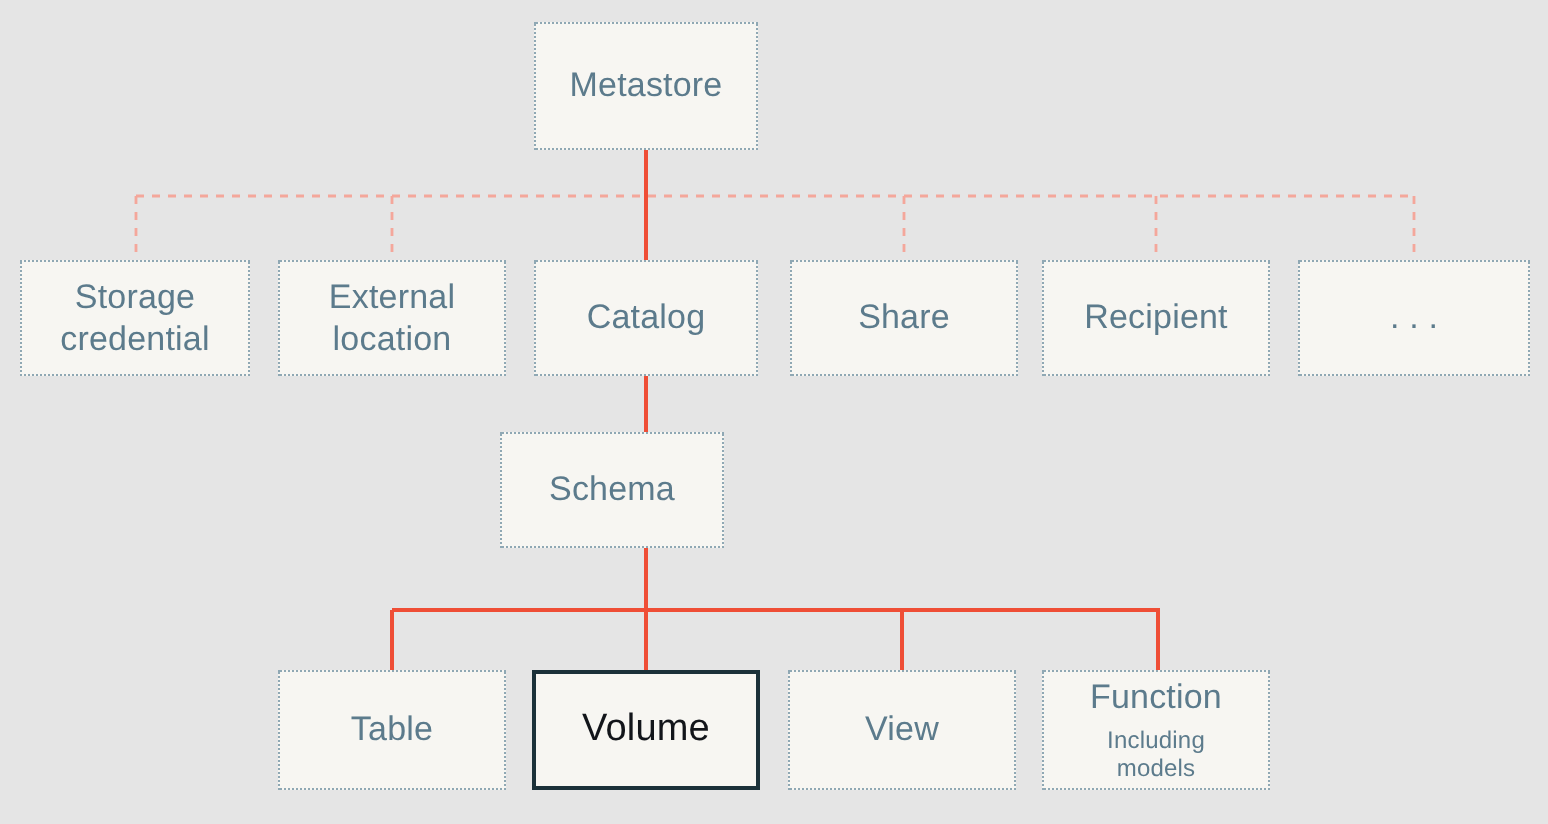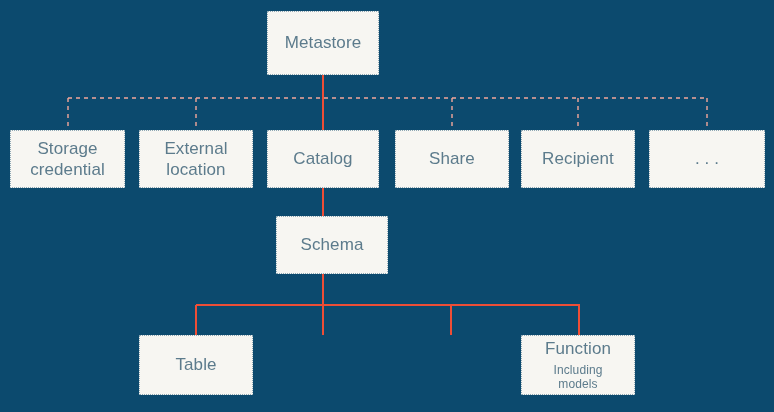"Metastore" #diagram { background: #0c4a6e -> #e5e5e5 }
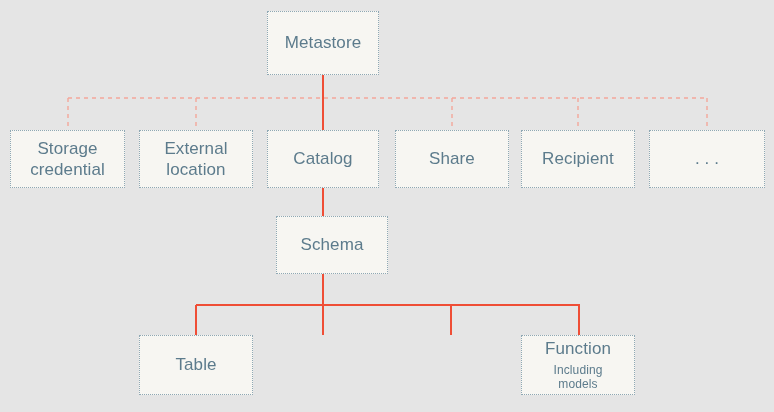"Schema" #node-schema { left: 276px -> 250px }
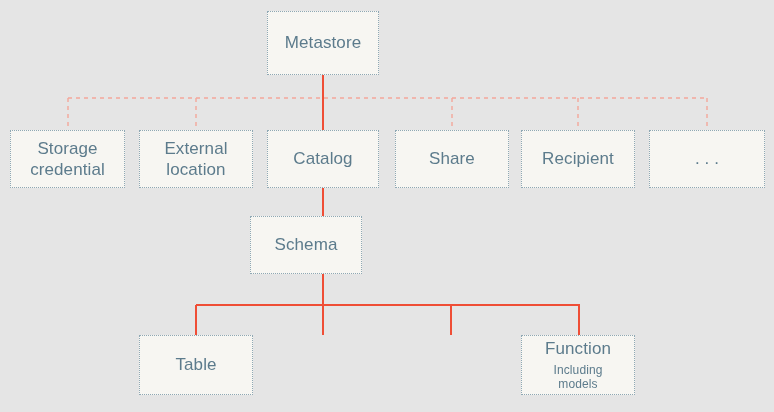"Volume" div.node { html: none -> <div> <span>Volume</span> </div> }
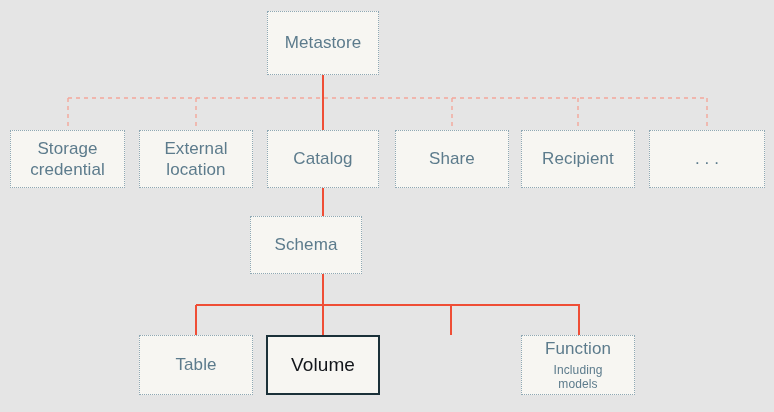"View" div.node { html: none -> <div> <span>View</span> </div> }
